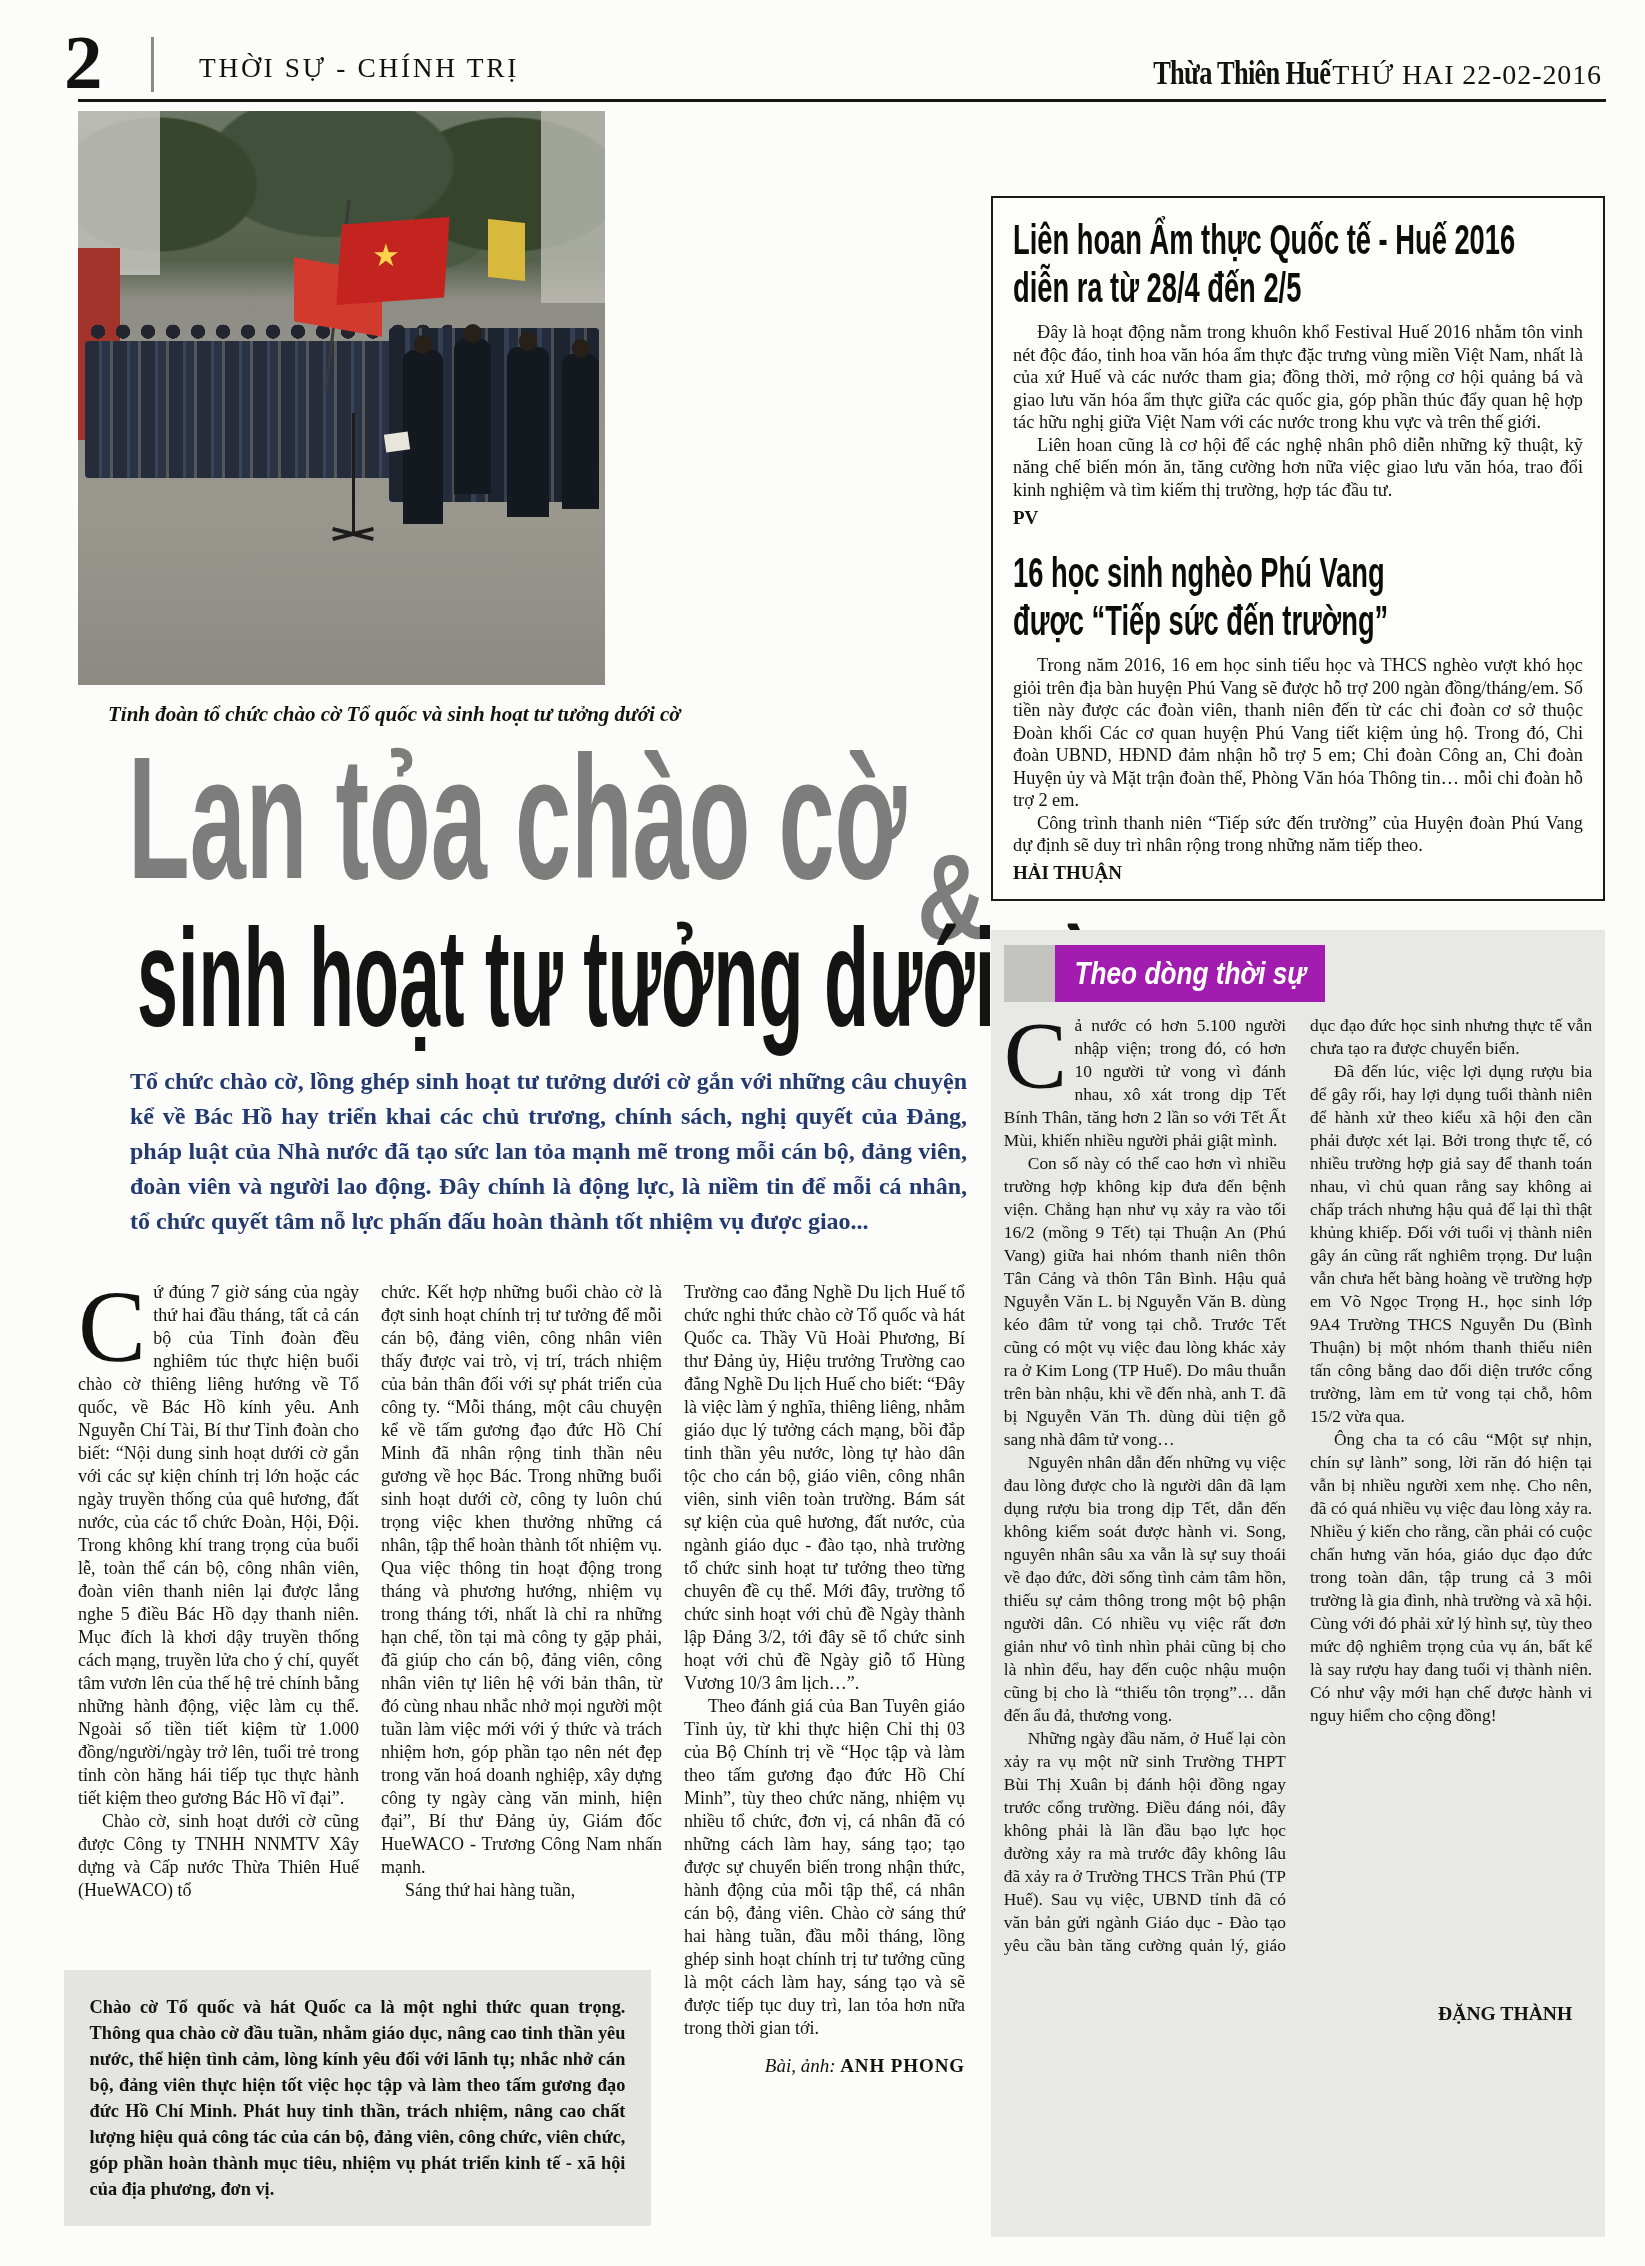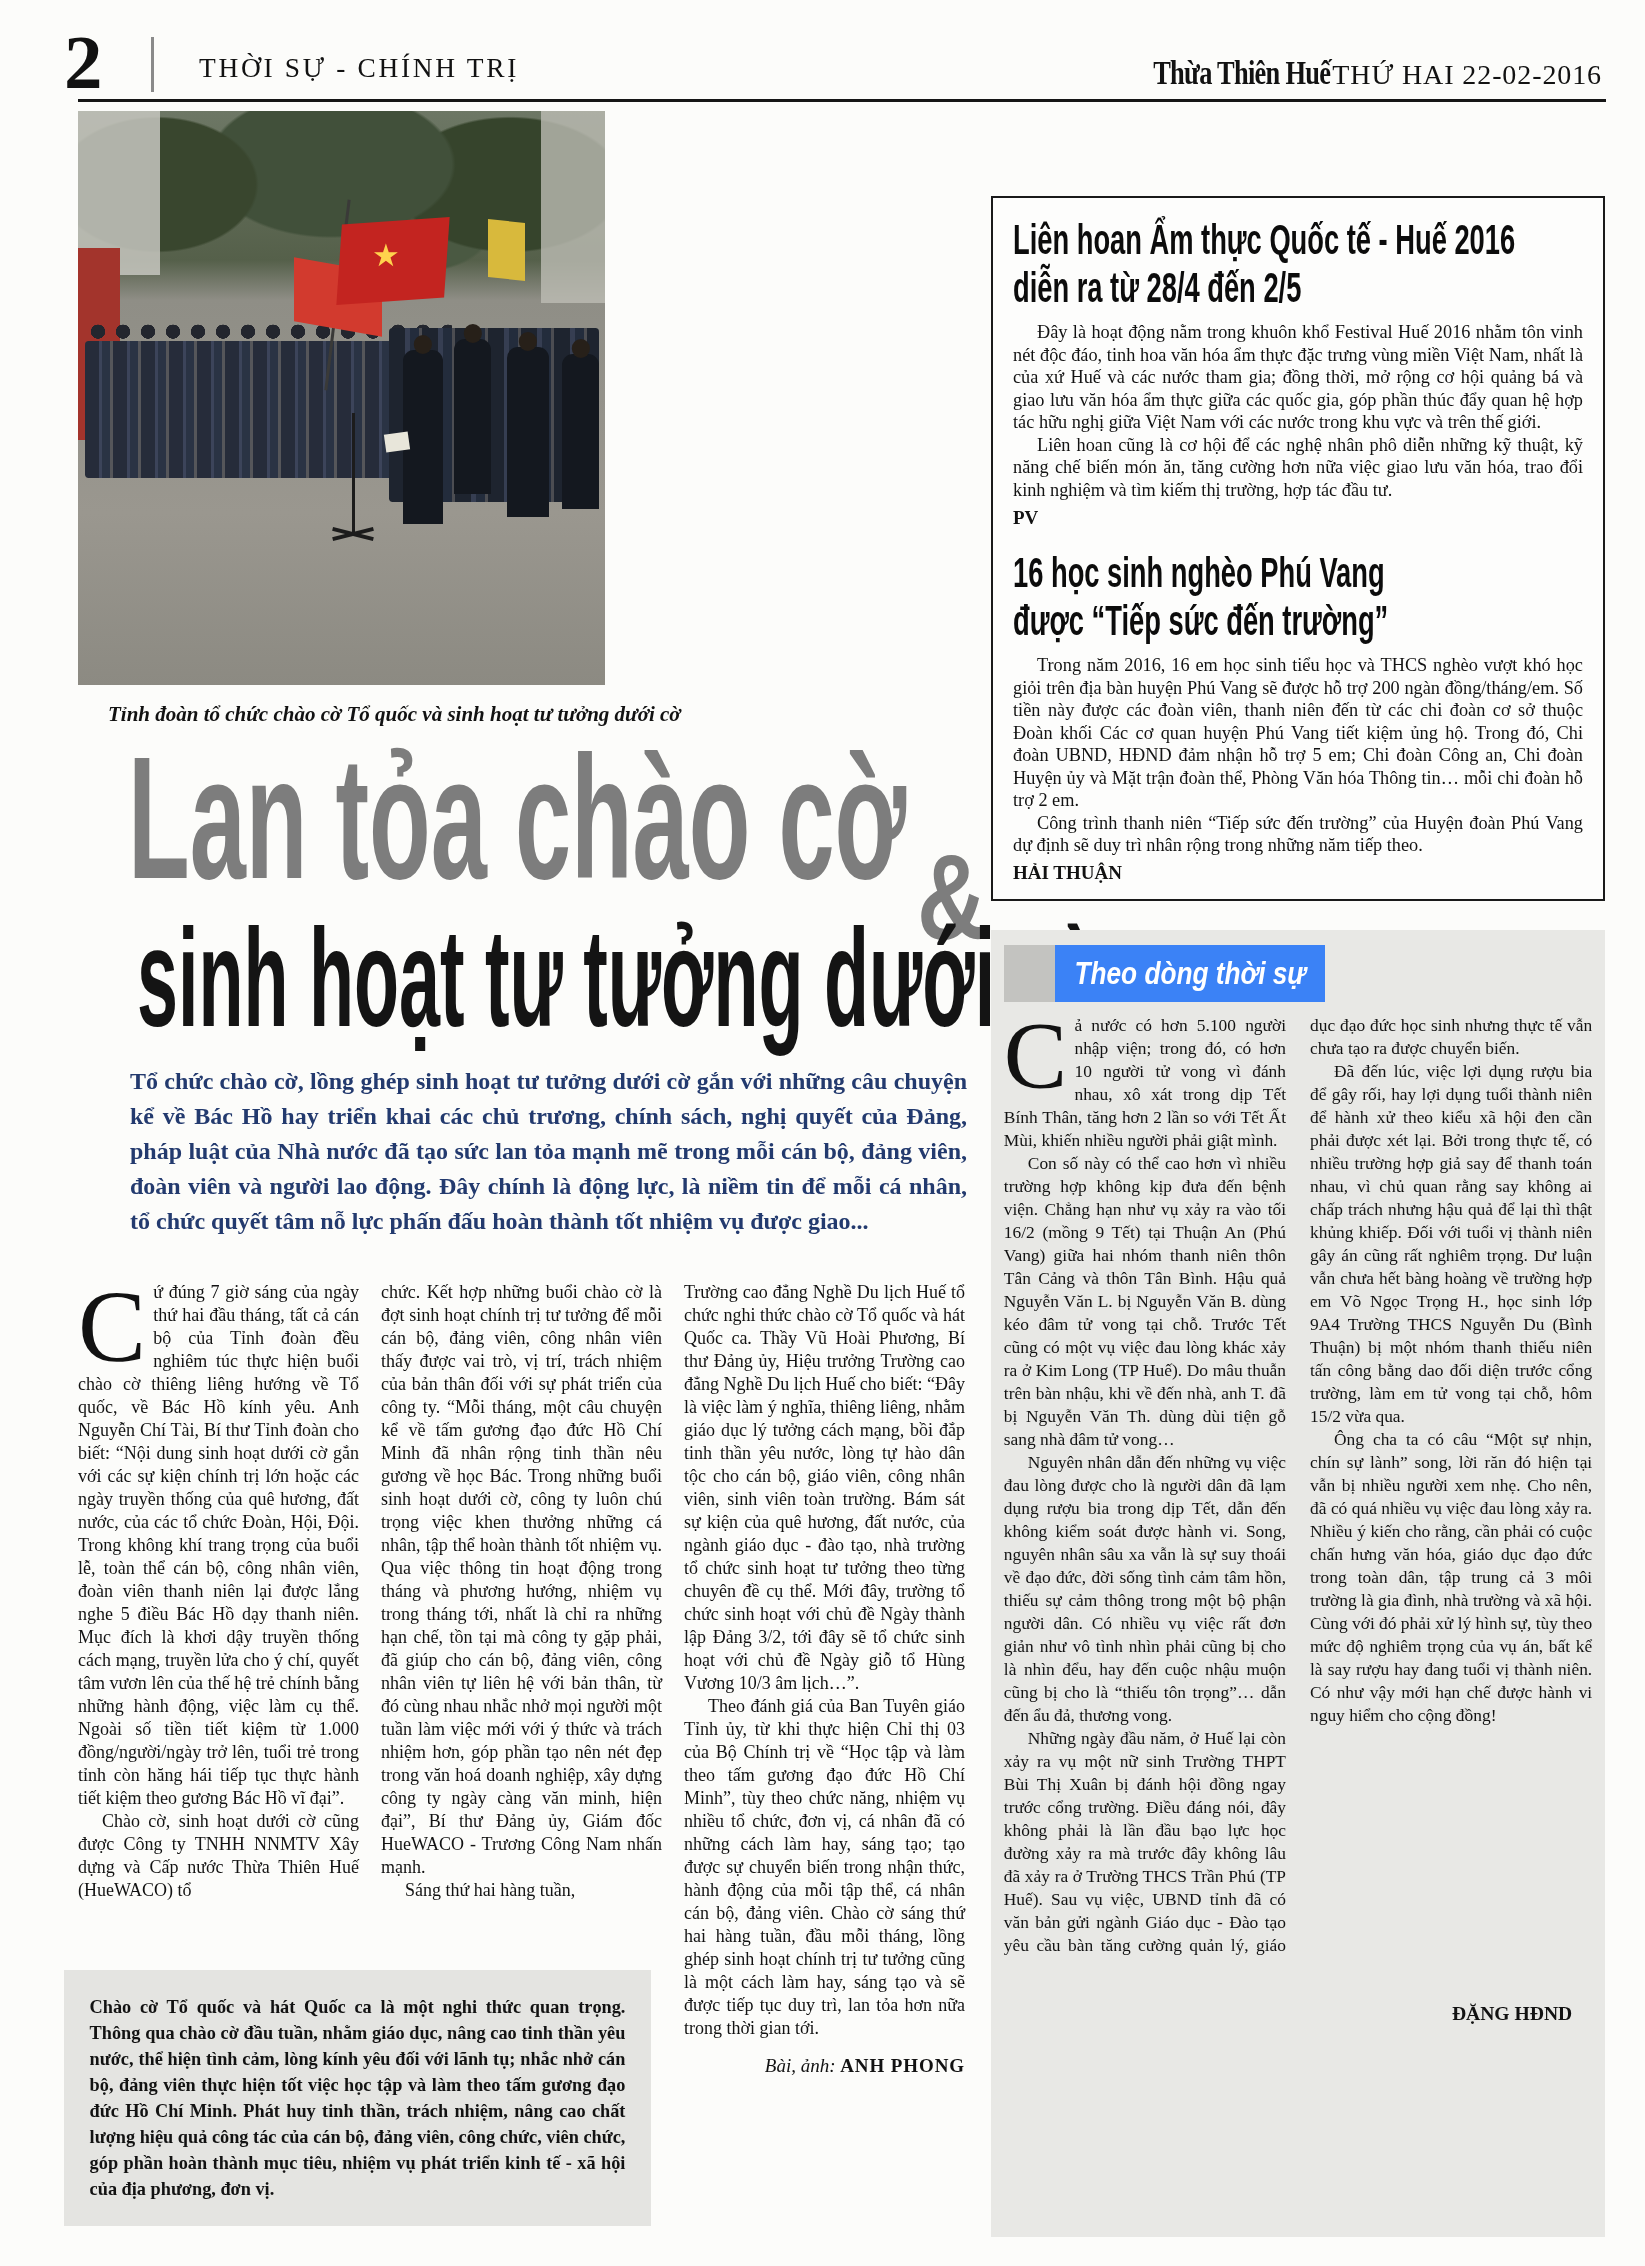"Theo dòng thời sự" .op-tag-bar { background: #3b82f6 -> #a21caf }
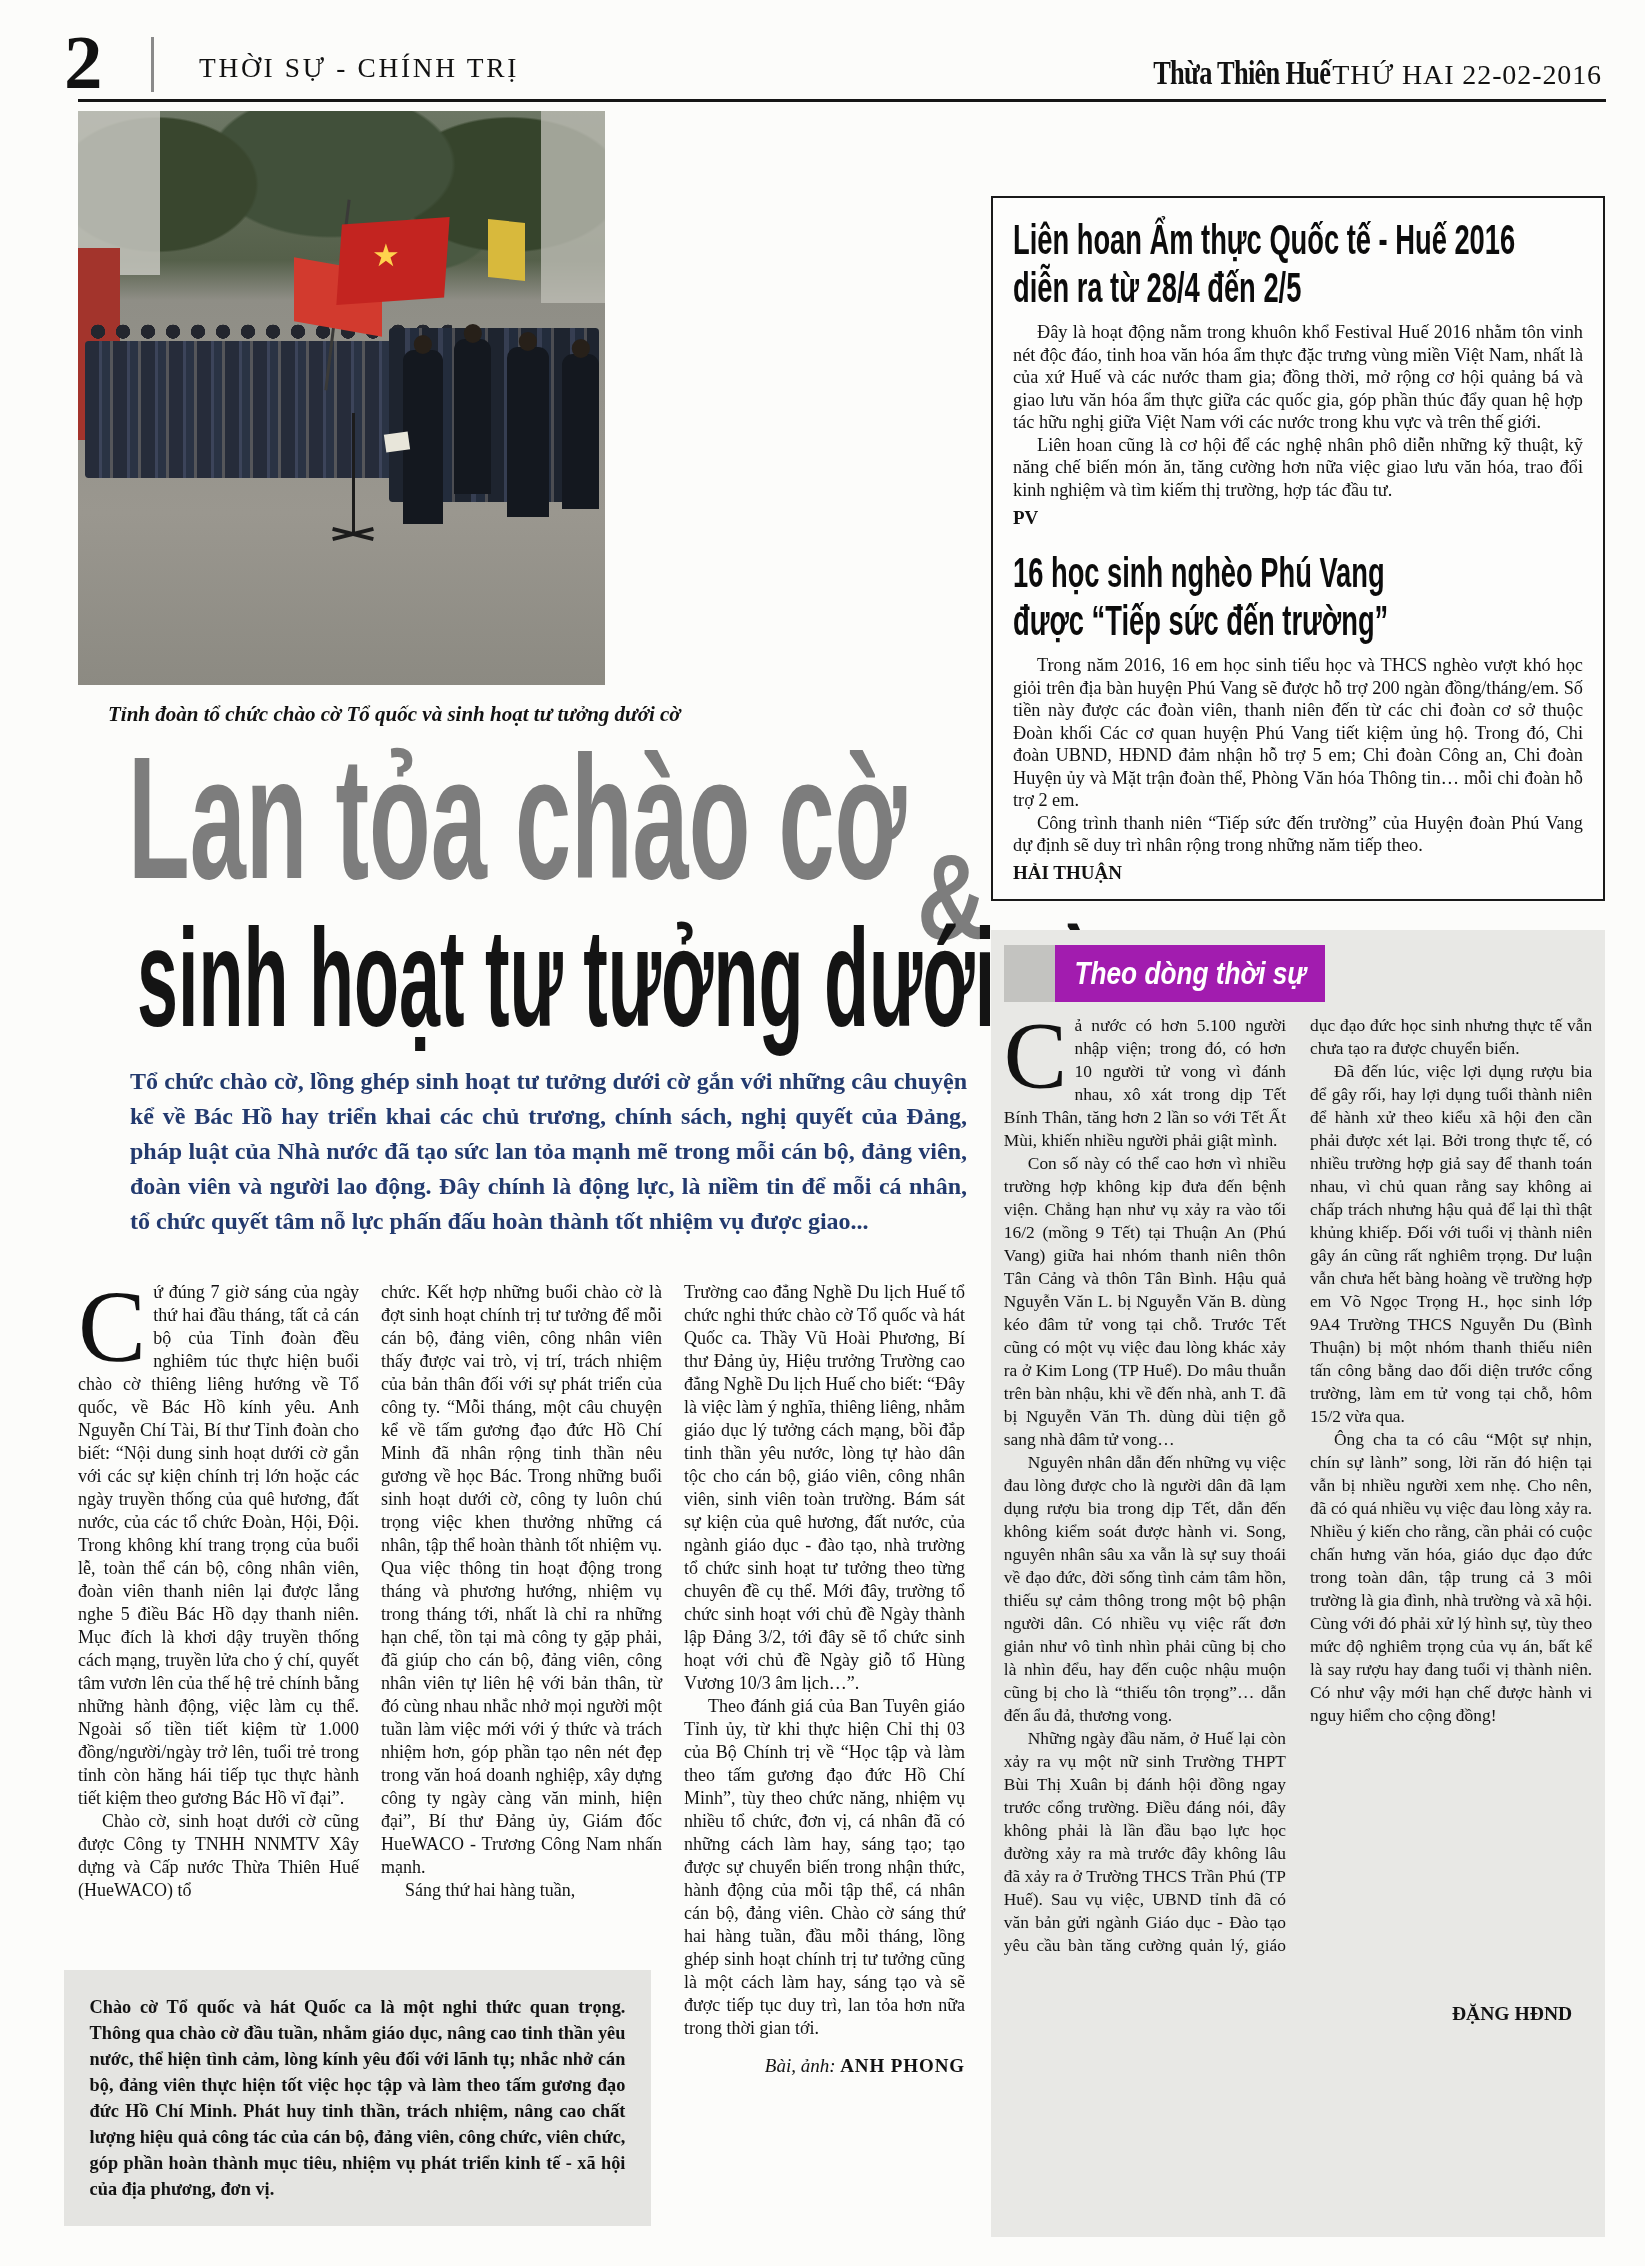"ĐẶNG HĐND" div.op-sig { text: HĐND -> THÀNH }
